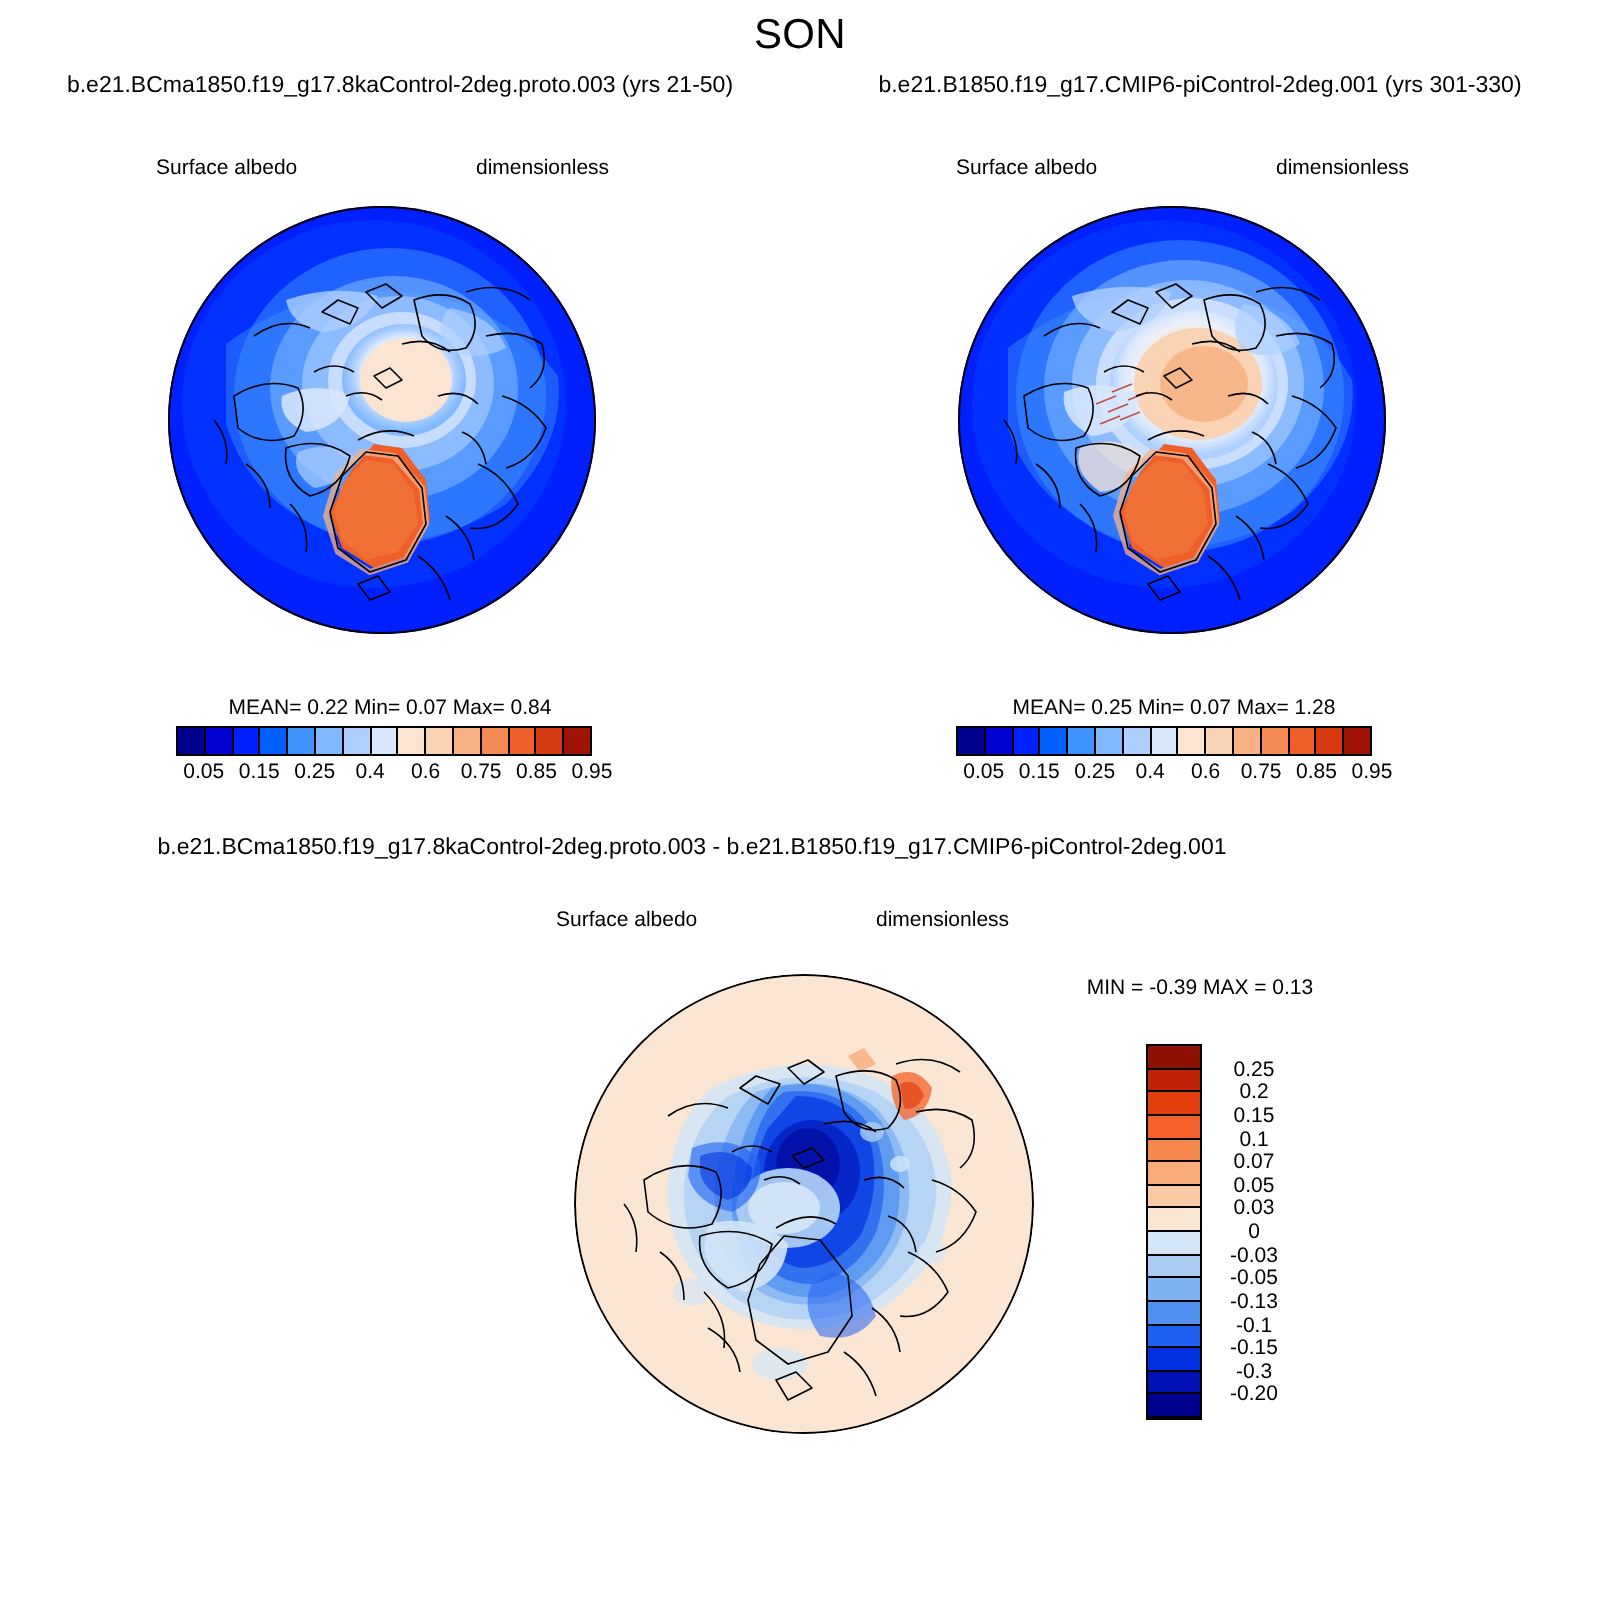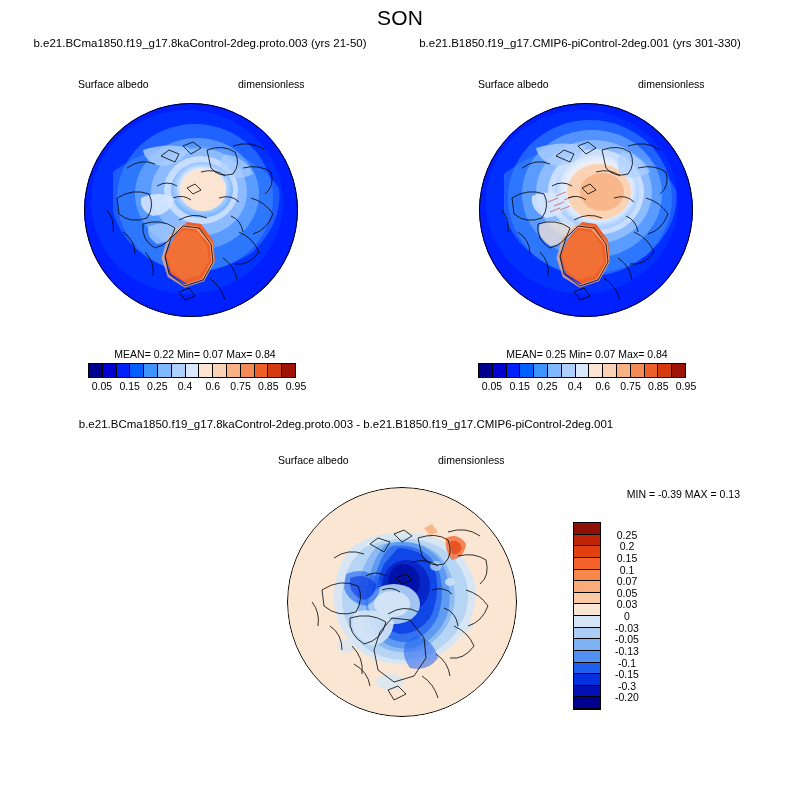"b.e21.B1850.f19_g17.CMIP6-piControl-2deg" #title-right { left: 380px -> 400px }
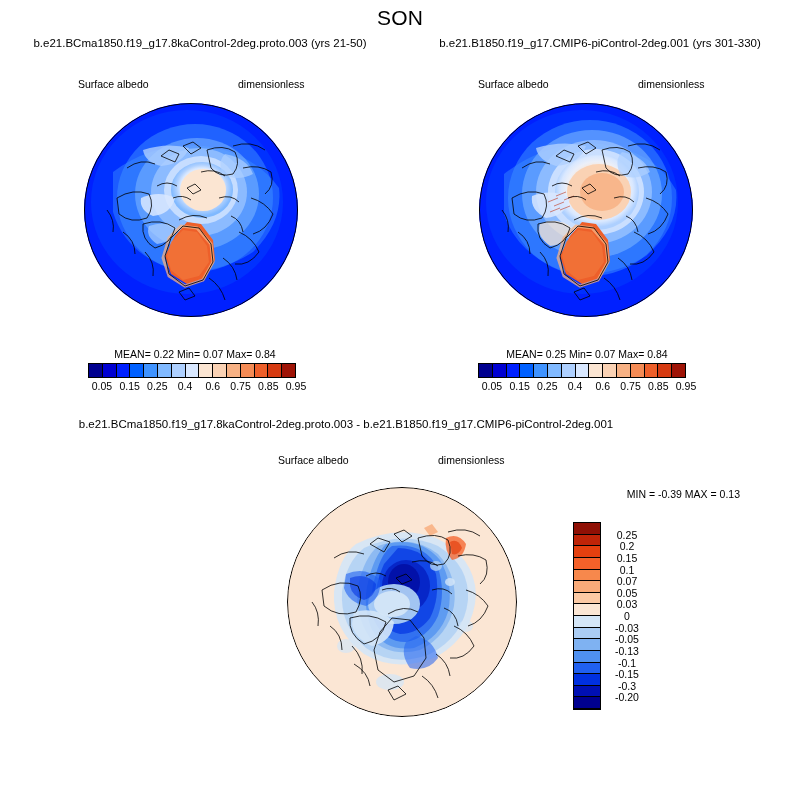"MEAN= 0.25 Min= 0.07 Max=" div.abs { text: 0.84 -> 1.28 }
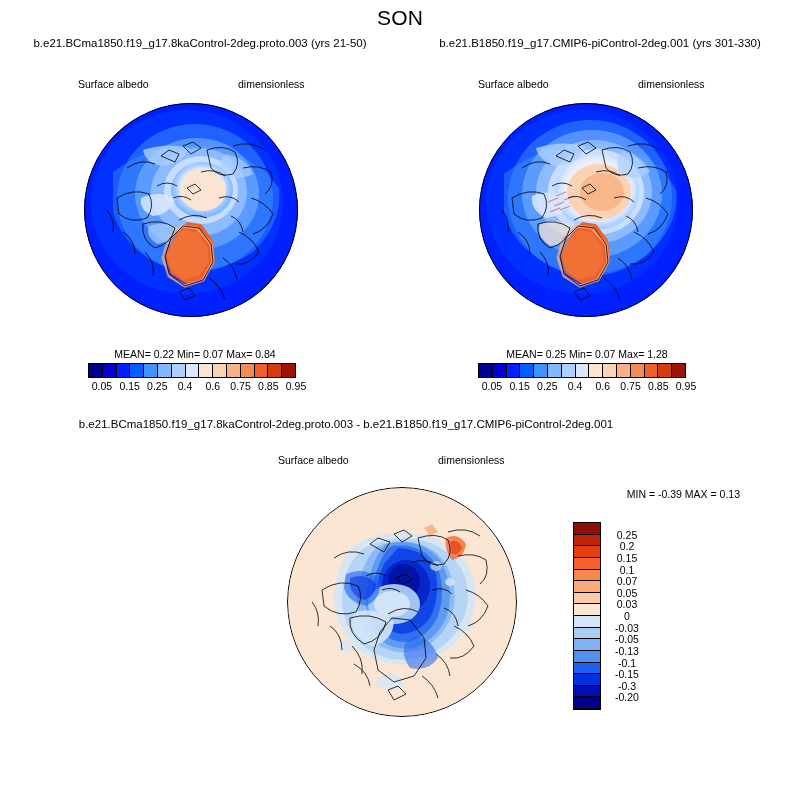"MIN = -0.39 MAX =" #diff-minmax { text-align: right -> center }
